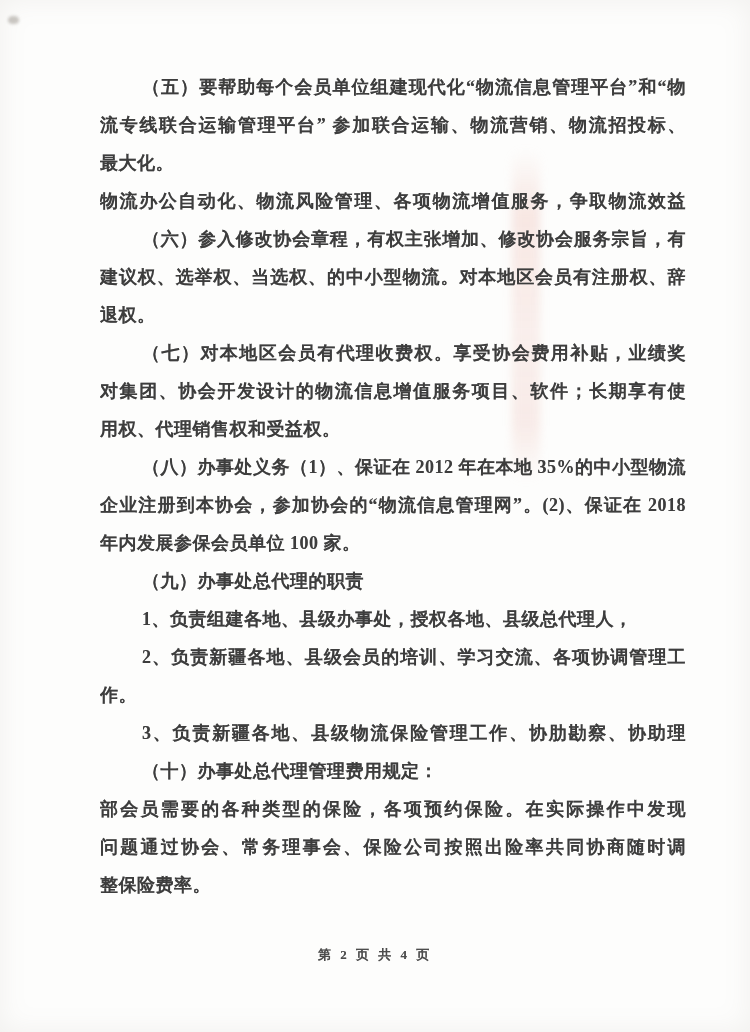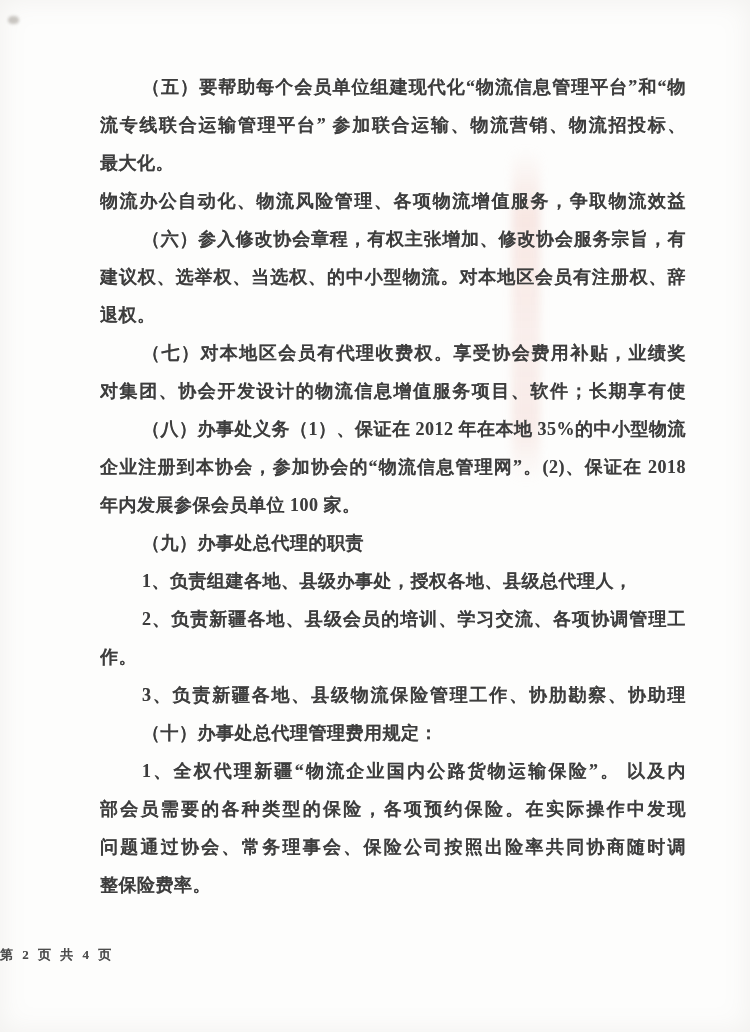"用权、代理销售权和受益权。" div.line { html: none -> <div>用权、代理销售权和受益权。</div> }
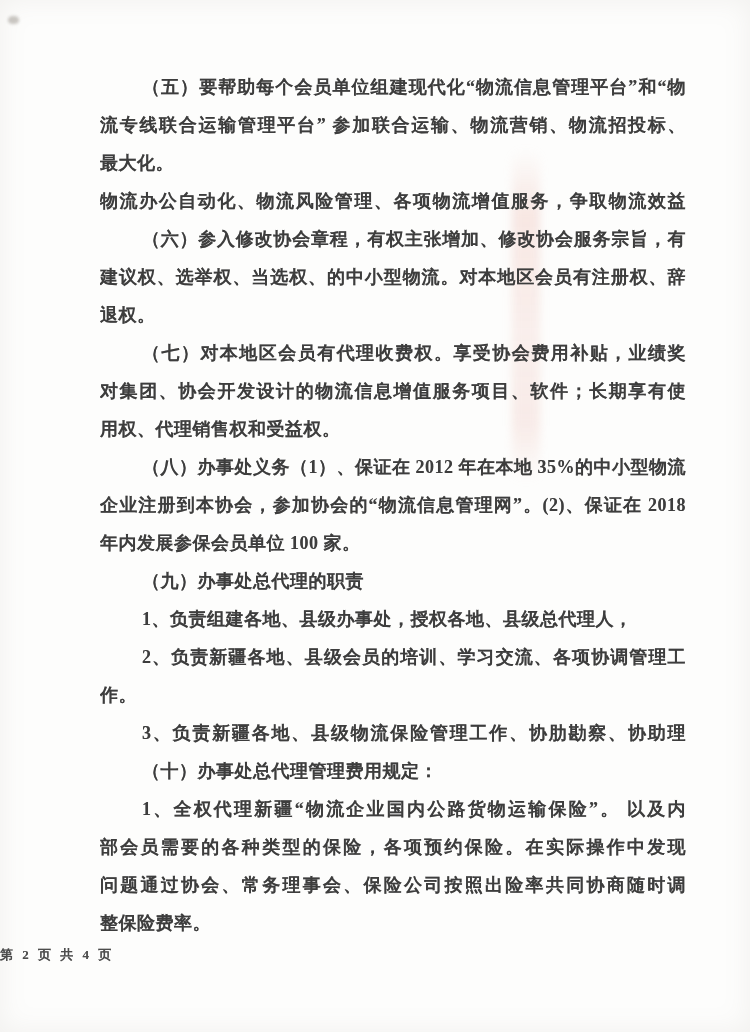"1、全权代理新疆“物流企业国内公路货物运输保险”。 以及内" div.line { html: <div>1、全权代理新疆“物流企业国内公路货物运输保险”。 以及内</div> -> none }
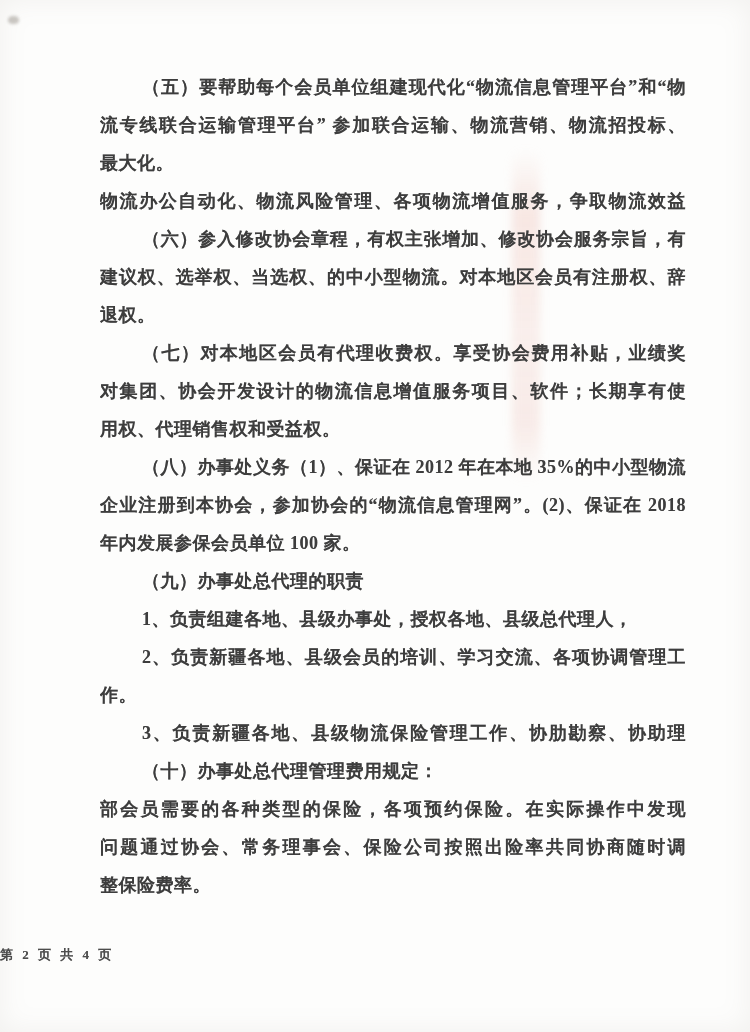"第 2 页 共 4" .footer { text-align: left -> center }
